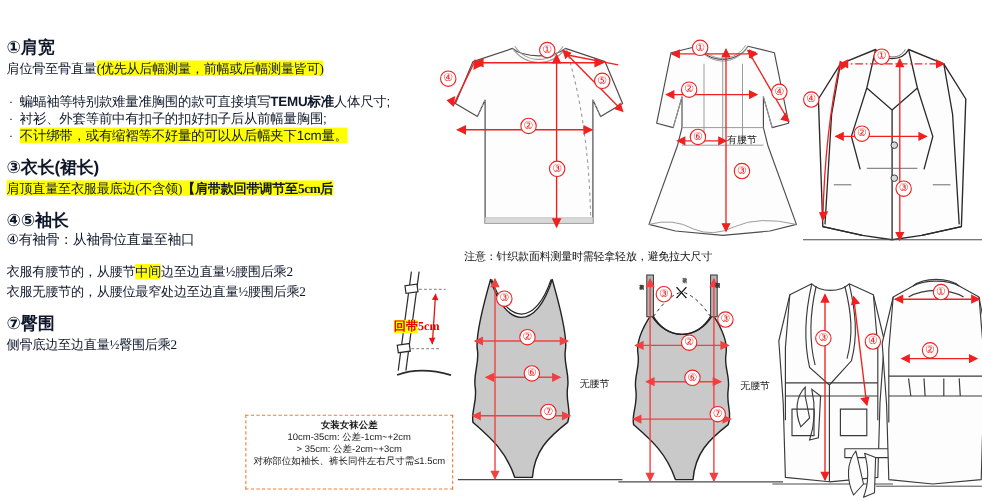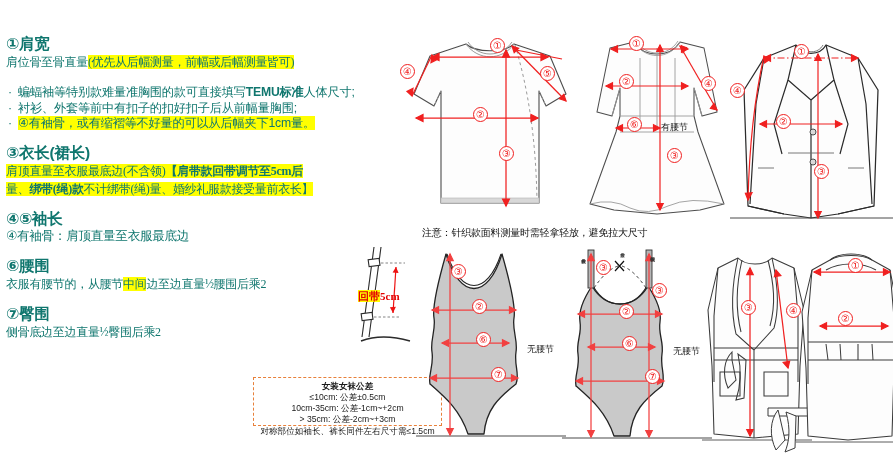"①肩宽" .left-col { color: #0f766e -> #0f172a }
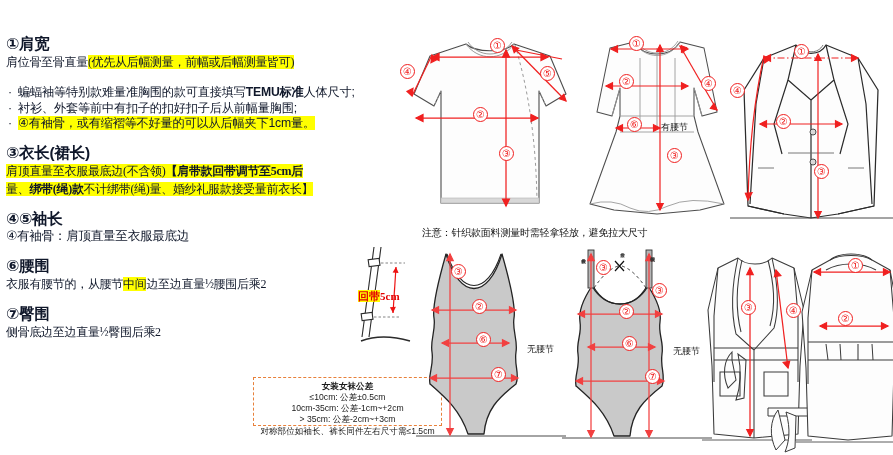"④有袖骨，或有缩褶等不好量的可以从后幅夹下1cm量。" span.hl { text: ④有袖骨 -> 不计绑带 }
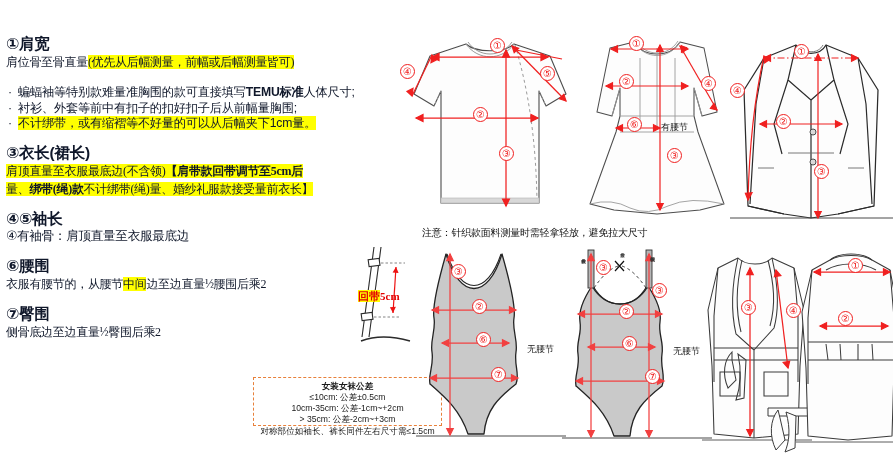"量、绑带(绳)款不计绑带(绳)量、婚纱礼服款接受量前衣长】" div.sec-body { html: <div><span>量、</span><span>绑带(绳)款</span><span>不计绑带(绳)量、婚纱礼服款接受量前衣长】</span></div> -> none }
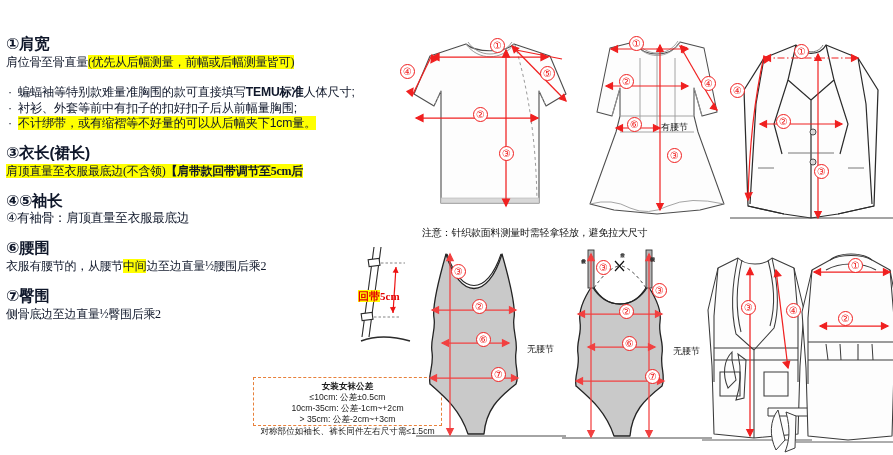"④有袖骨：肩顶直量至衣服最底边" div.small-note { text: 肩顶直量至衣服最底边 -> 从袖骨位直量至袖口 }
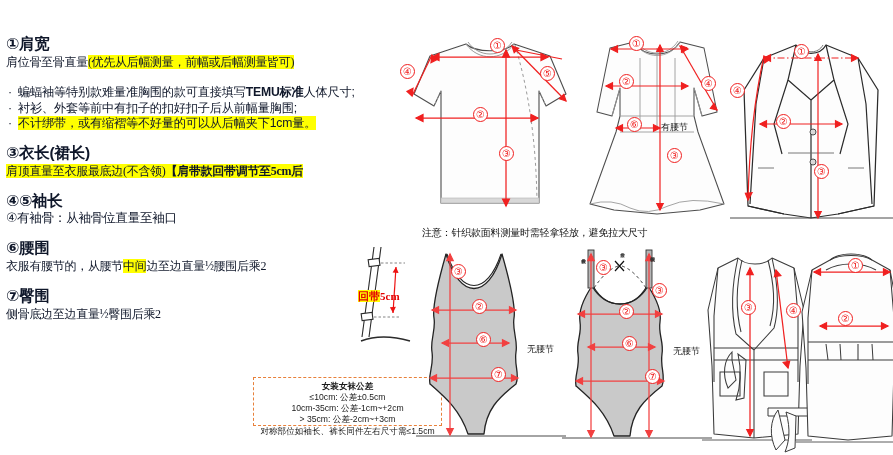"⑥腰围" div.sec-head { html: <div>⑥腰围</div> -> none }
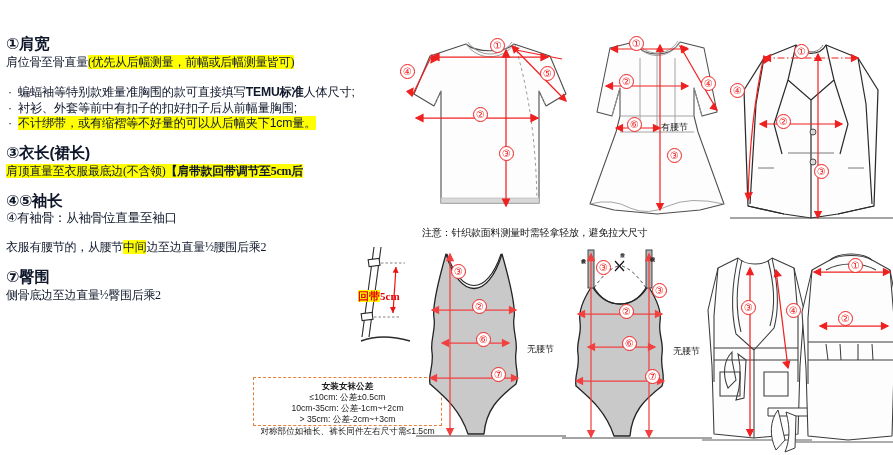"衣服无腰节的，从腰位最窄处边至边直量½腰围后乘2" div.sec-body { html: none -> <div>衣服无腰节的，从腰位最窄处边至边直量½腰围后乘2</div> }
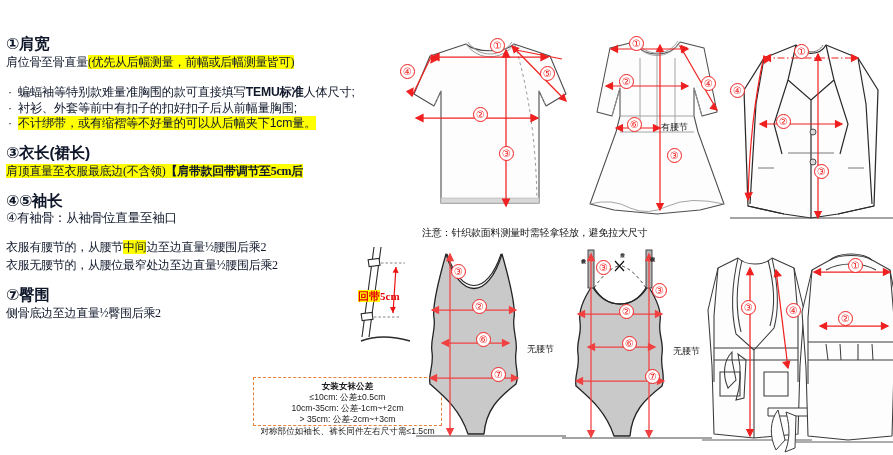"女装女袜公差" .tol-box { height: 49px -> 68px; margin-left: 30px -> none }
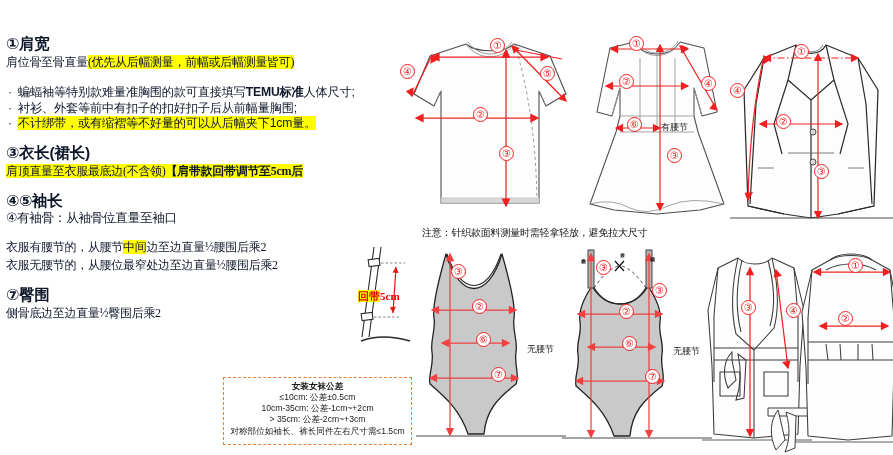"≤10cm: 公差±0.5cm" div.tol-line { html: <div>≤10cm: 公差±0.5cm</div> -> none }
